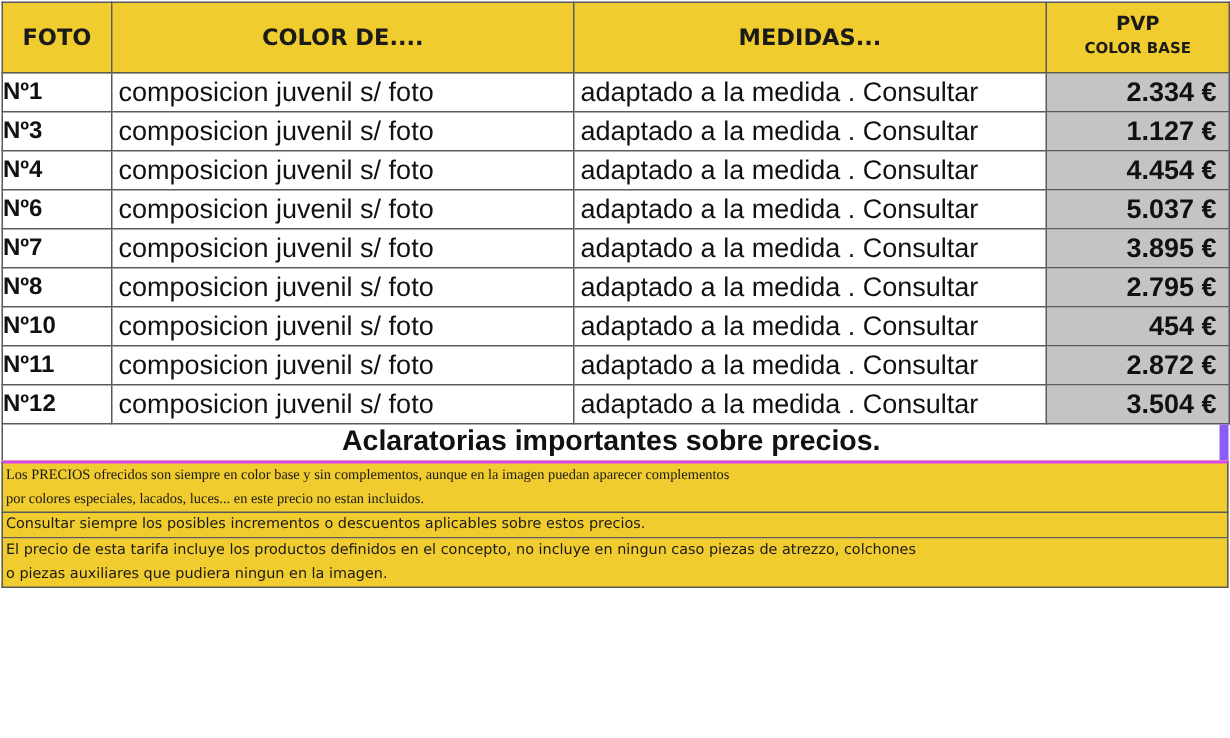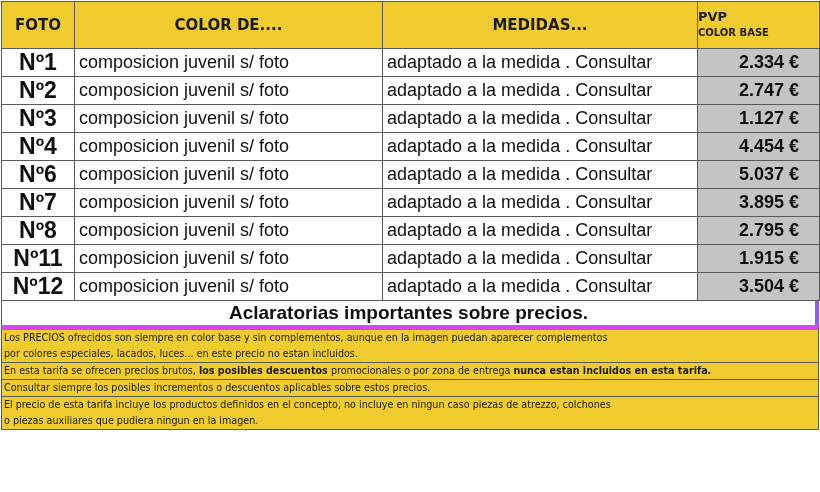"PVP" .grid thead th.pvp { text-align: left -> center }
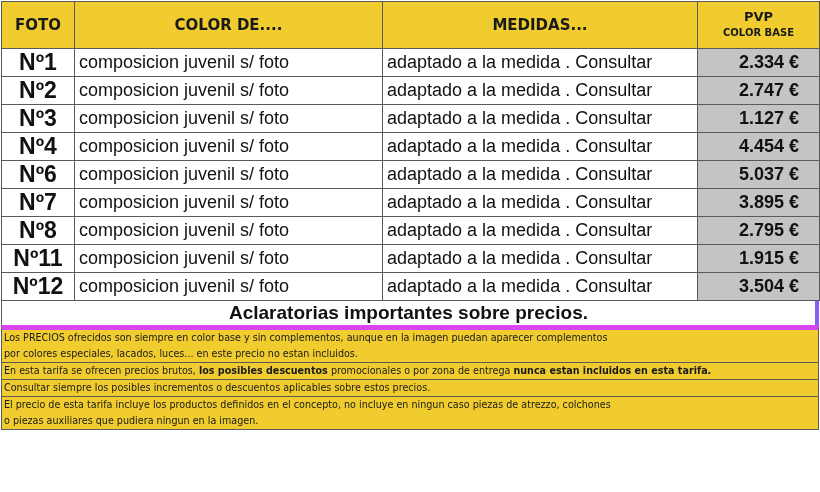"Nº1" .grid td.foto { font-size: 23px -> 16px; text-align: center -> none }
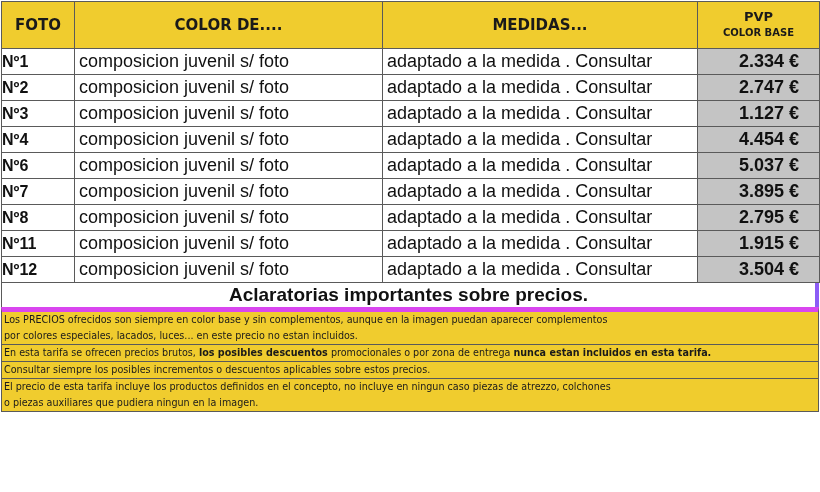"2.334 €" .grid td.price { padding-right: 20px -> 8px }
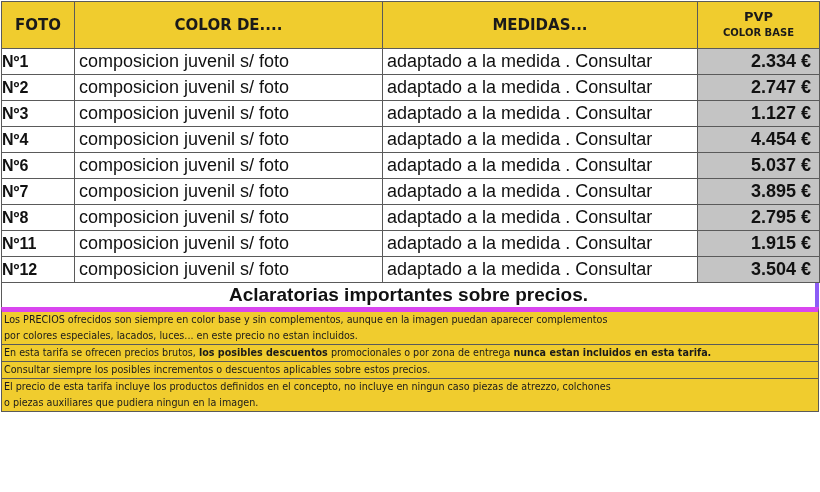"Nº2" tr { html: <tr> <td>Nº2</td> <td>composicion juvenil s/ foto</td> <td>adaptado a la medida . Consultar</td> <td>2.747 €</td> </tr> -> none }
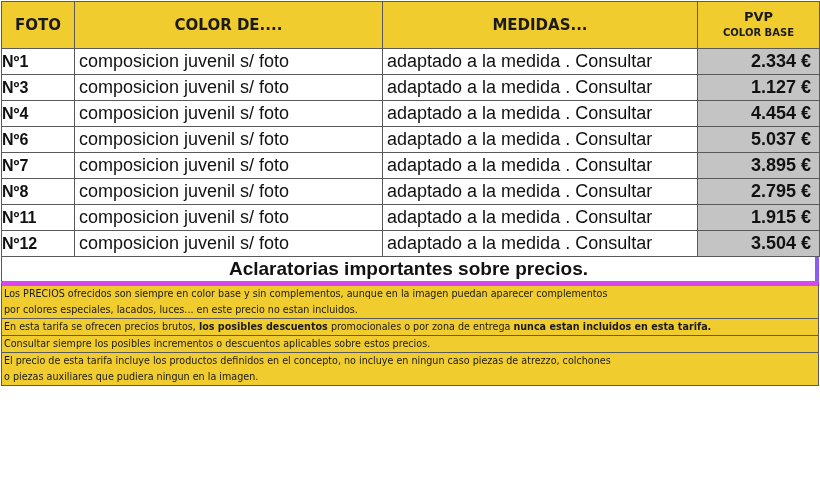"Nº10" tr { html: none -> <tr> <td>Nº10</td> <td>composicion juvenil s/ foto</td> <td>adaptado a la medida . Consultar</td> <td>454 €</td> </tr> }
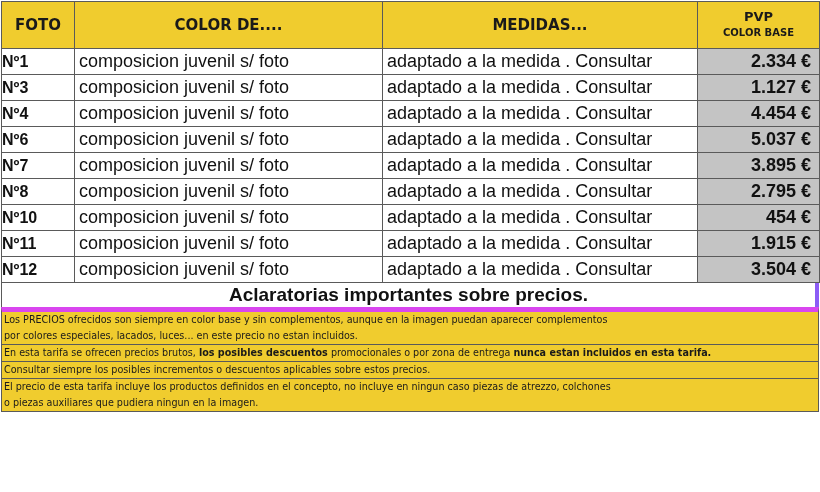"1.915 €" td.price { text: 1.915 -> 2.872 }
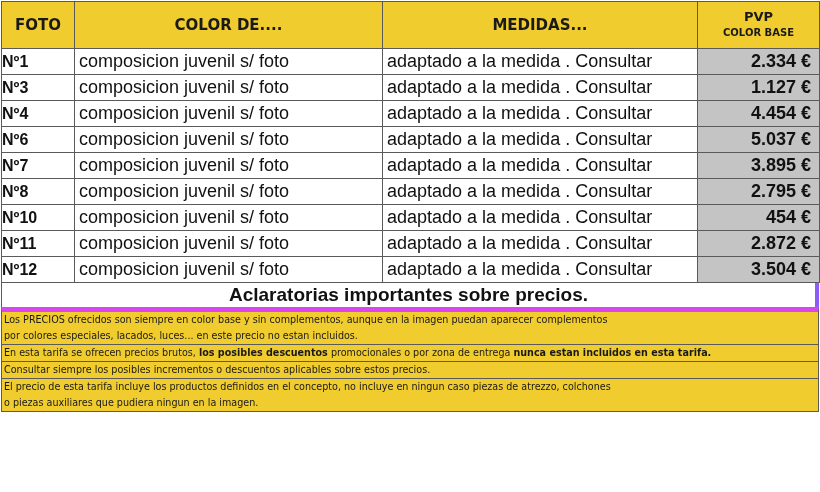"Aclaratorias importantes sobre precios." .note-title { border-right: 4px solid #8b5cf6 -> 6px solid #8b5cf6 }
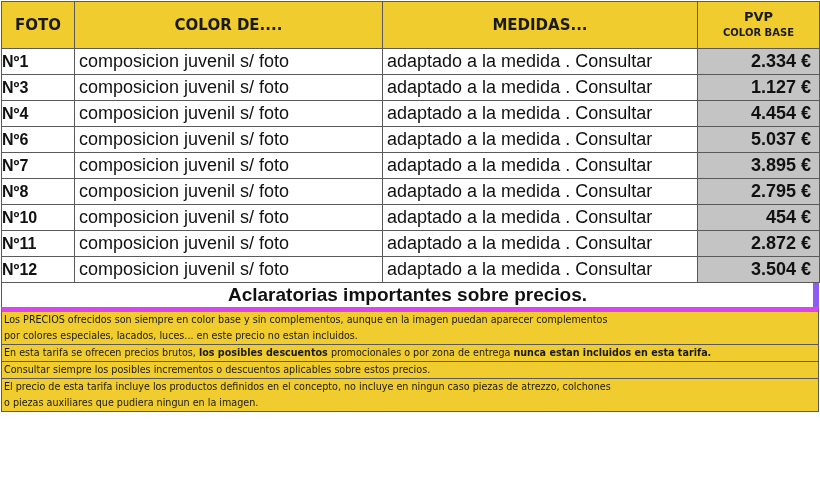"Los PRECIOS ofrecidos son siempre" .note:first-child { border-top: 5px solid #d946ef -> 2px solid #d946ef; font-family: none -> Liberation Serif, serif }
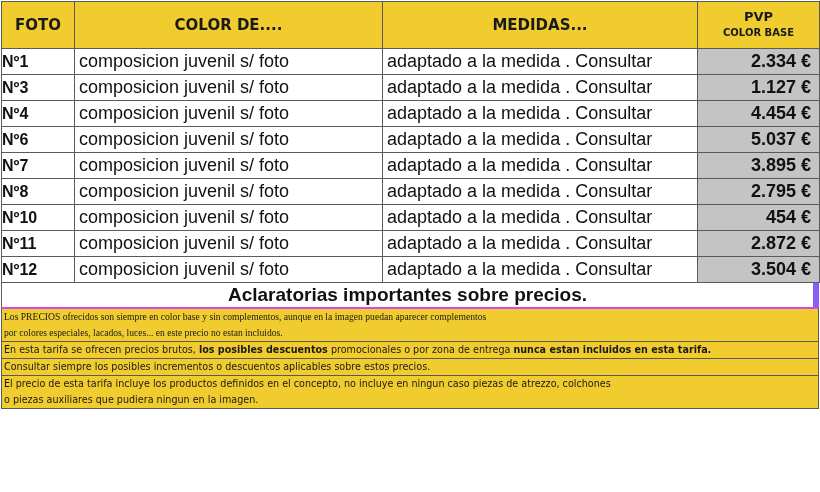"En esta tarifa se ofrecen" div.note { html: <div> <span>En esta tarifa se ofrecen precios brutos, </span><b>los posibles descuentos</b><span> promocionales o por zona de entrega </span><b>nunca estan incluidos en esta tarifa.</b> </div> -> none }
